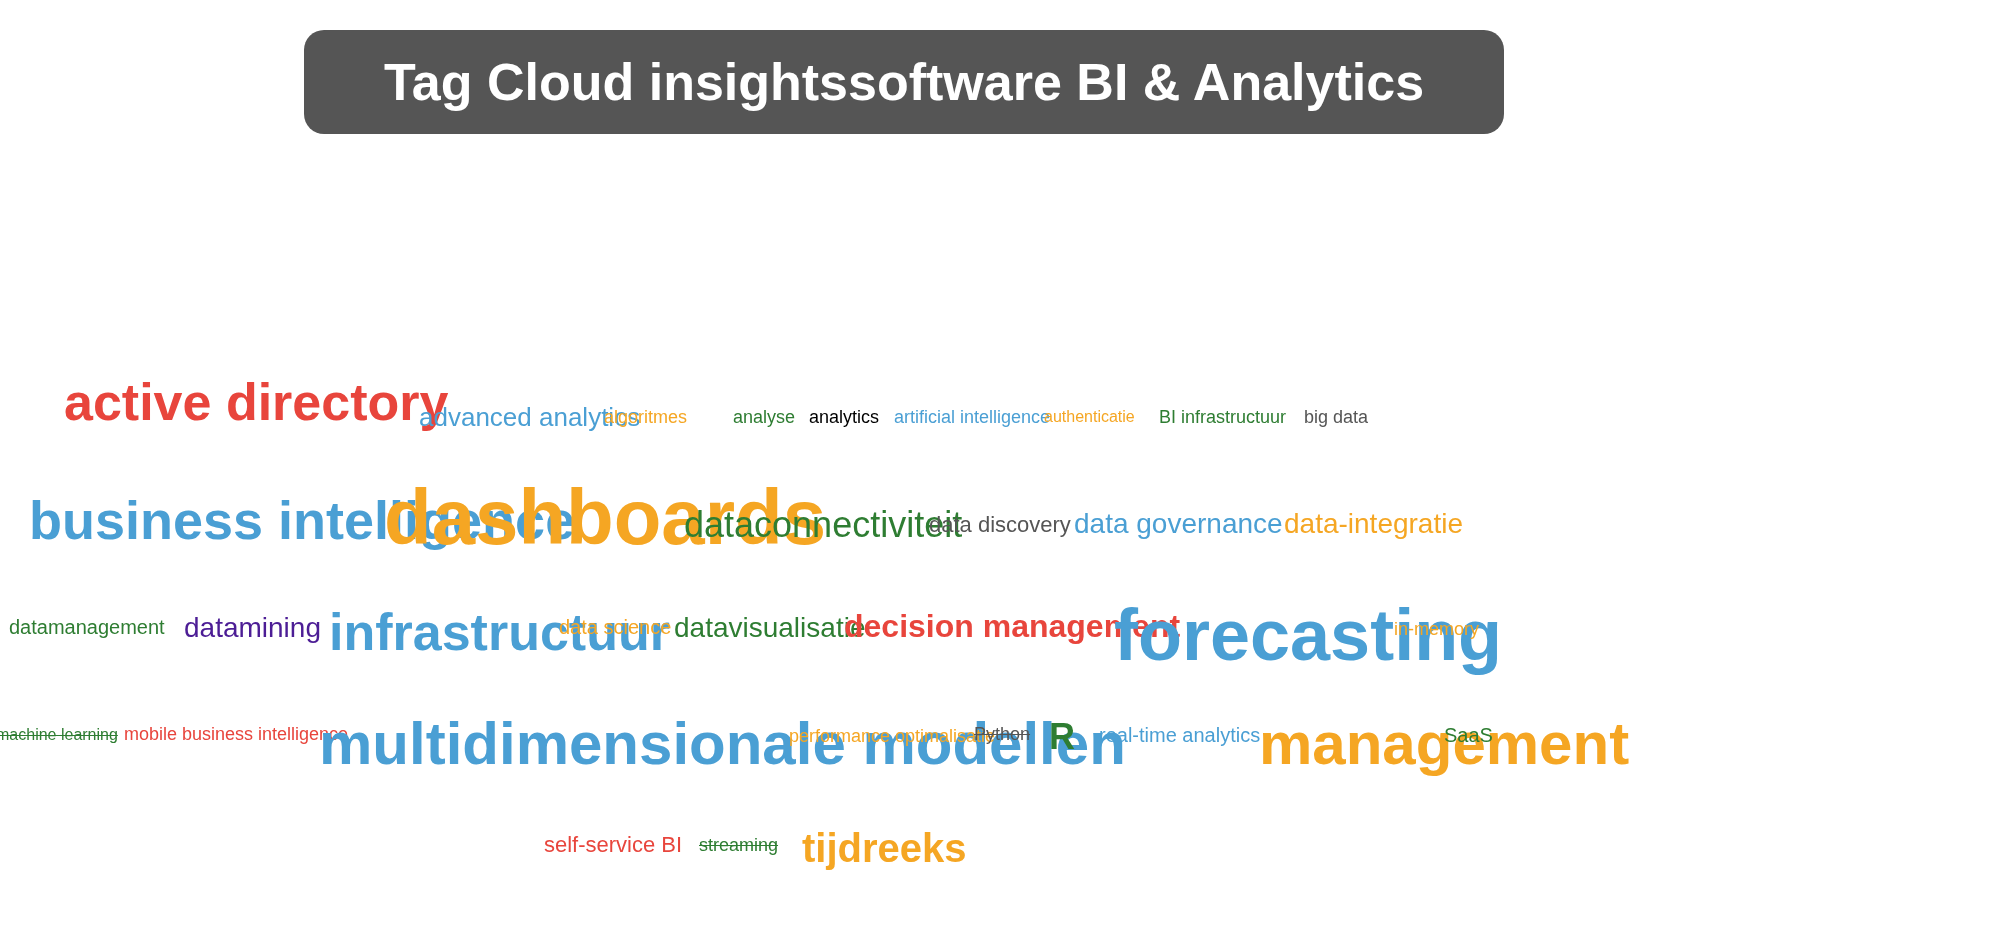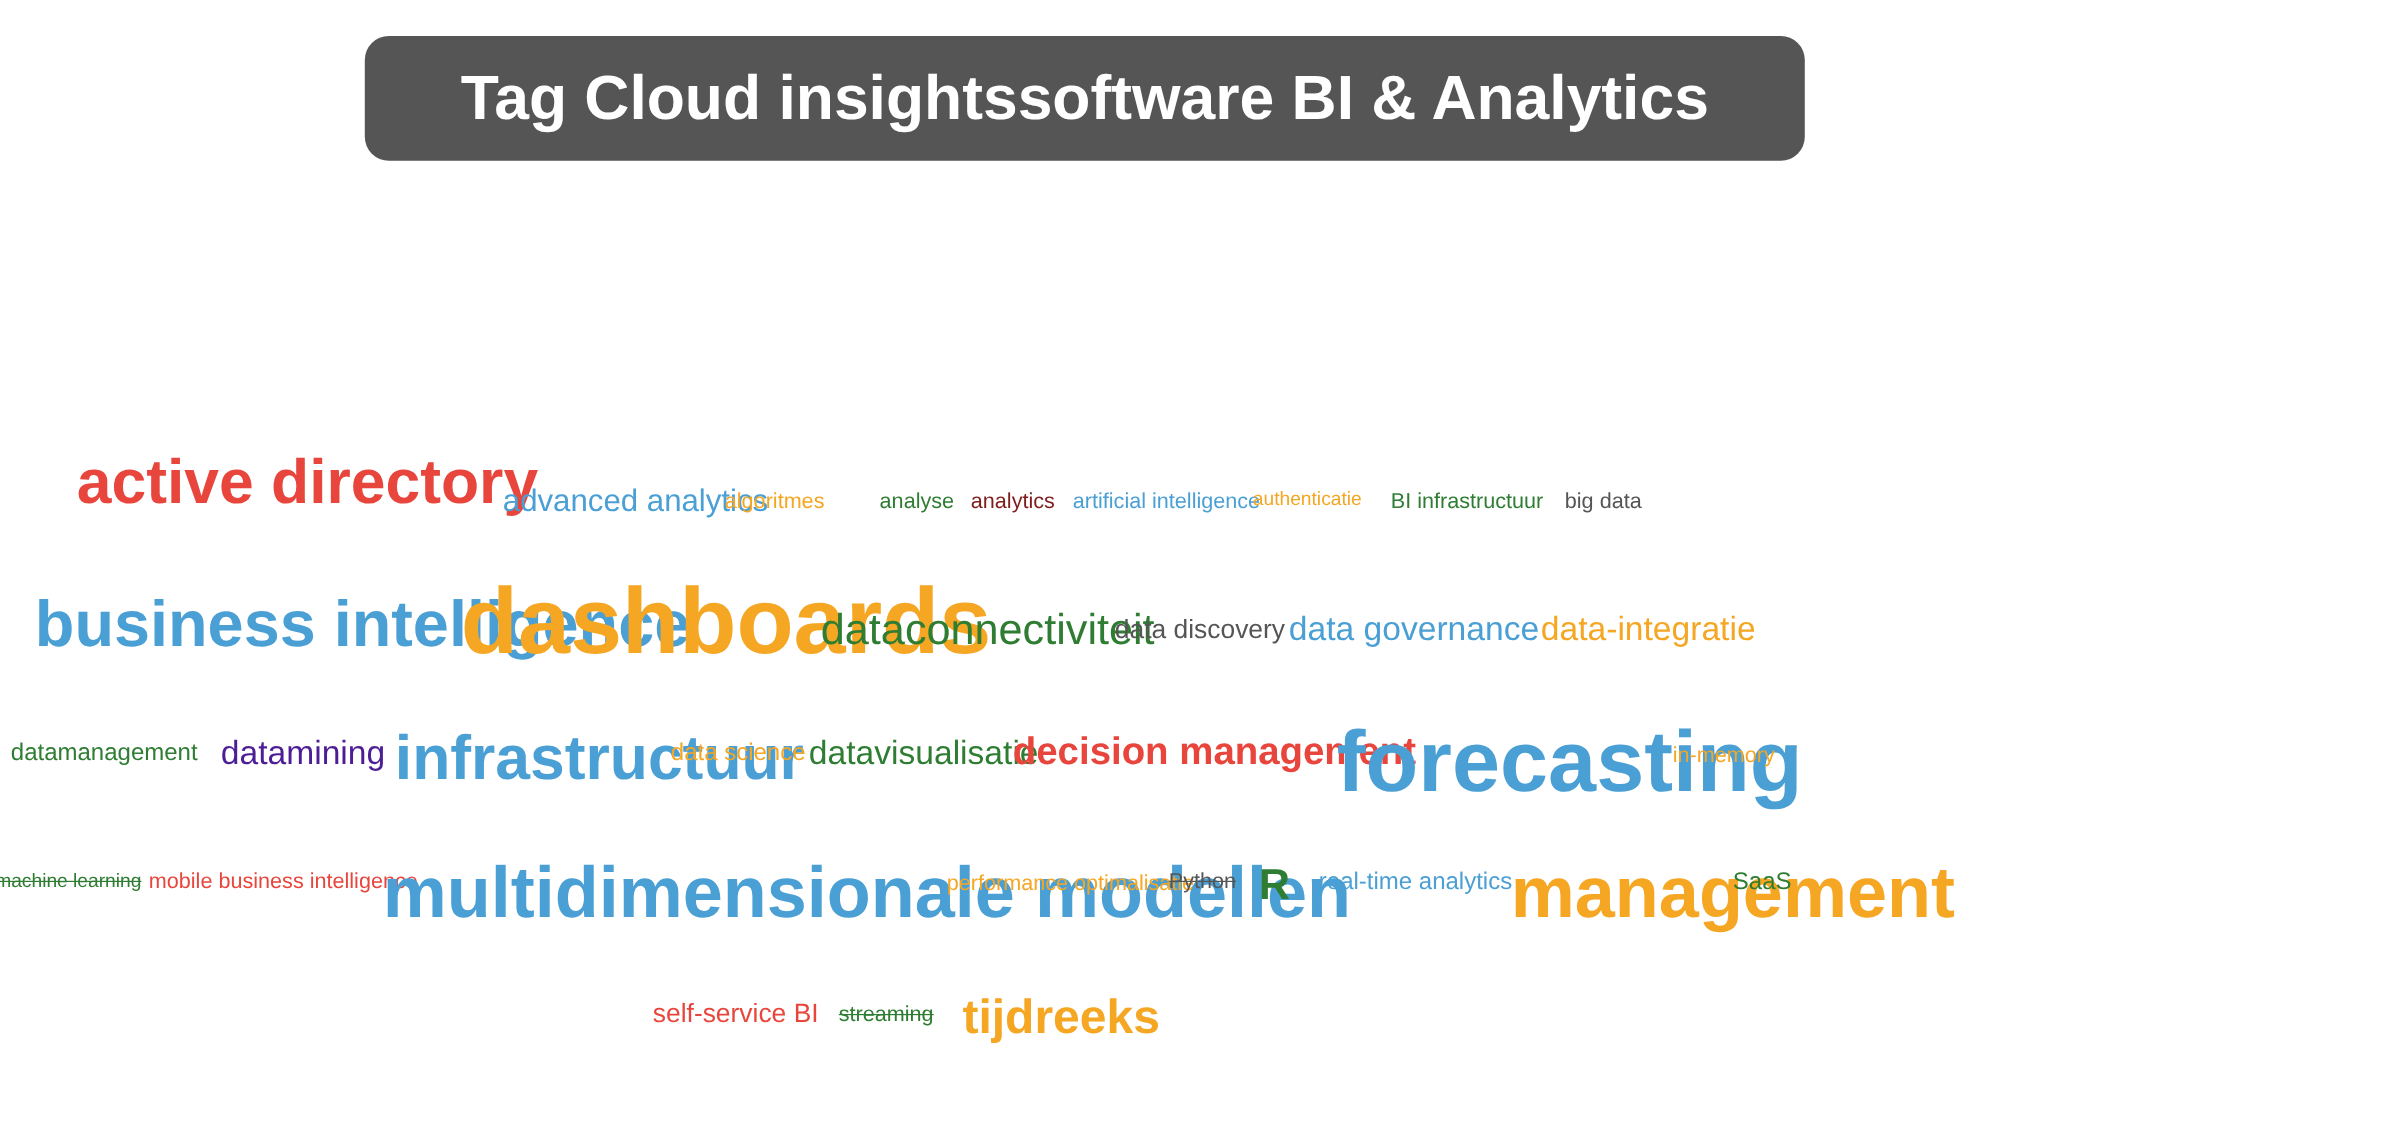"analytics" span.tag { color: #7f1d1d -> #000000 }
